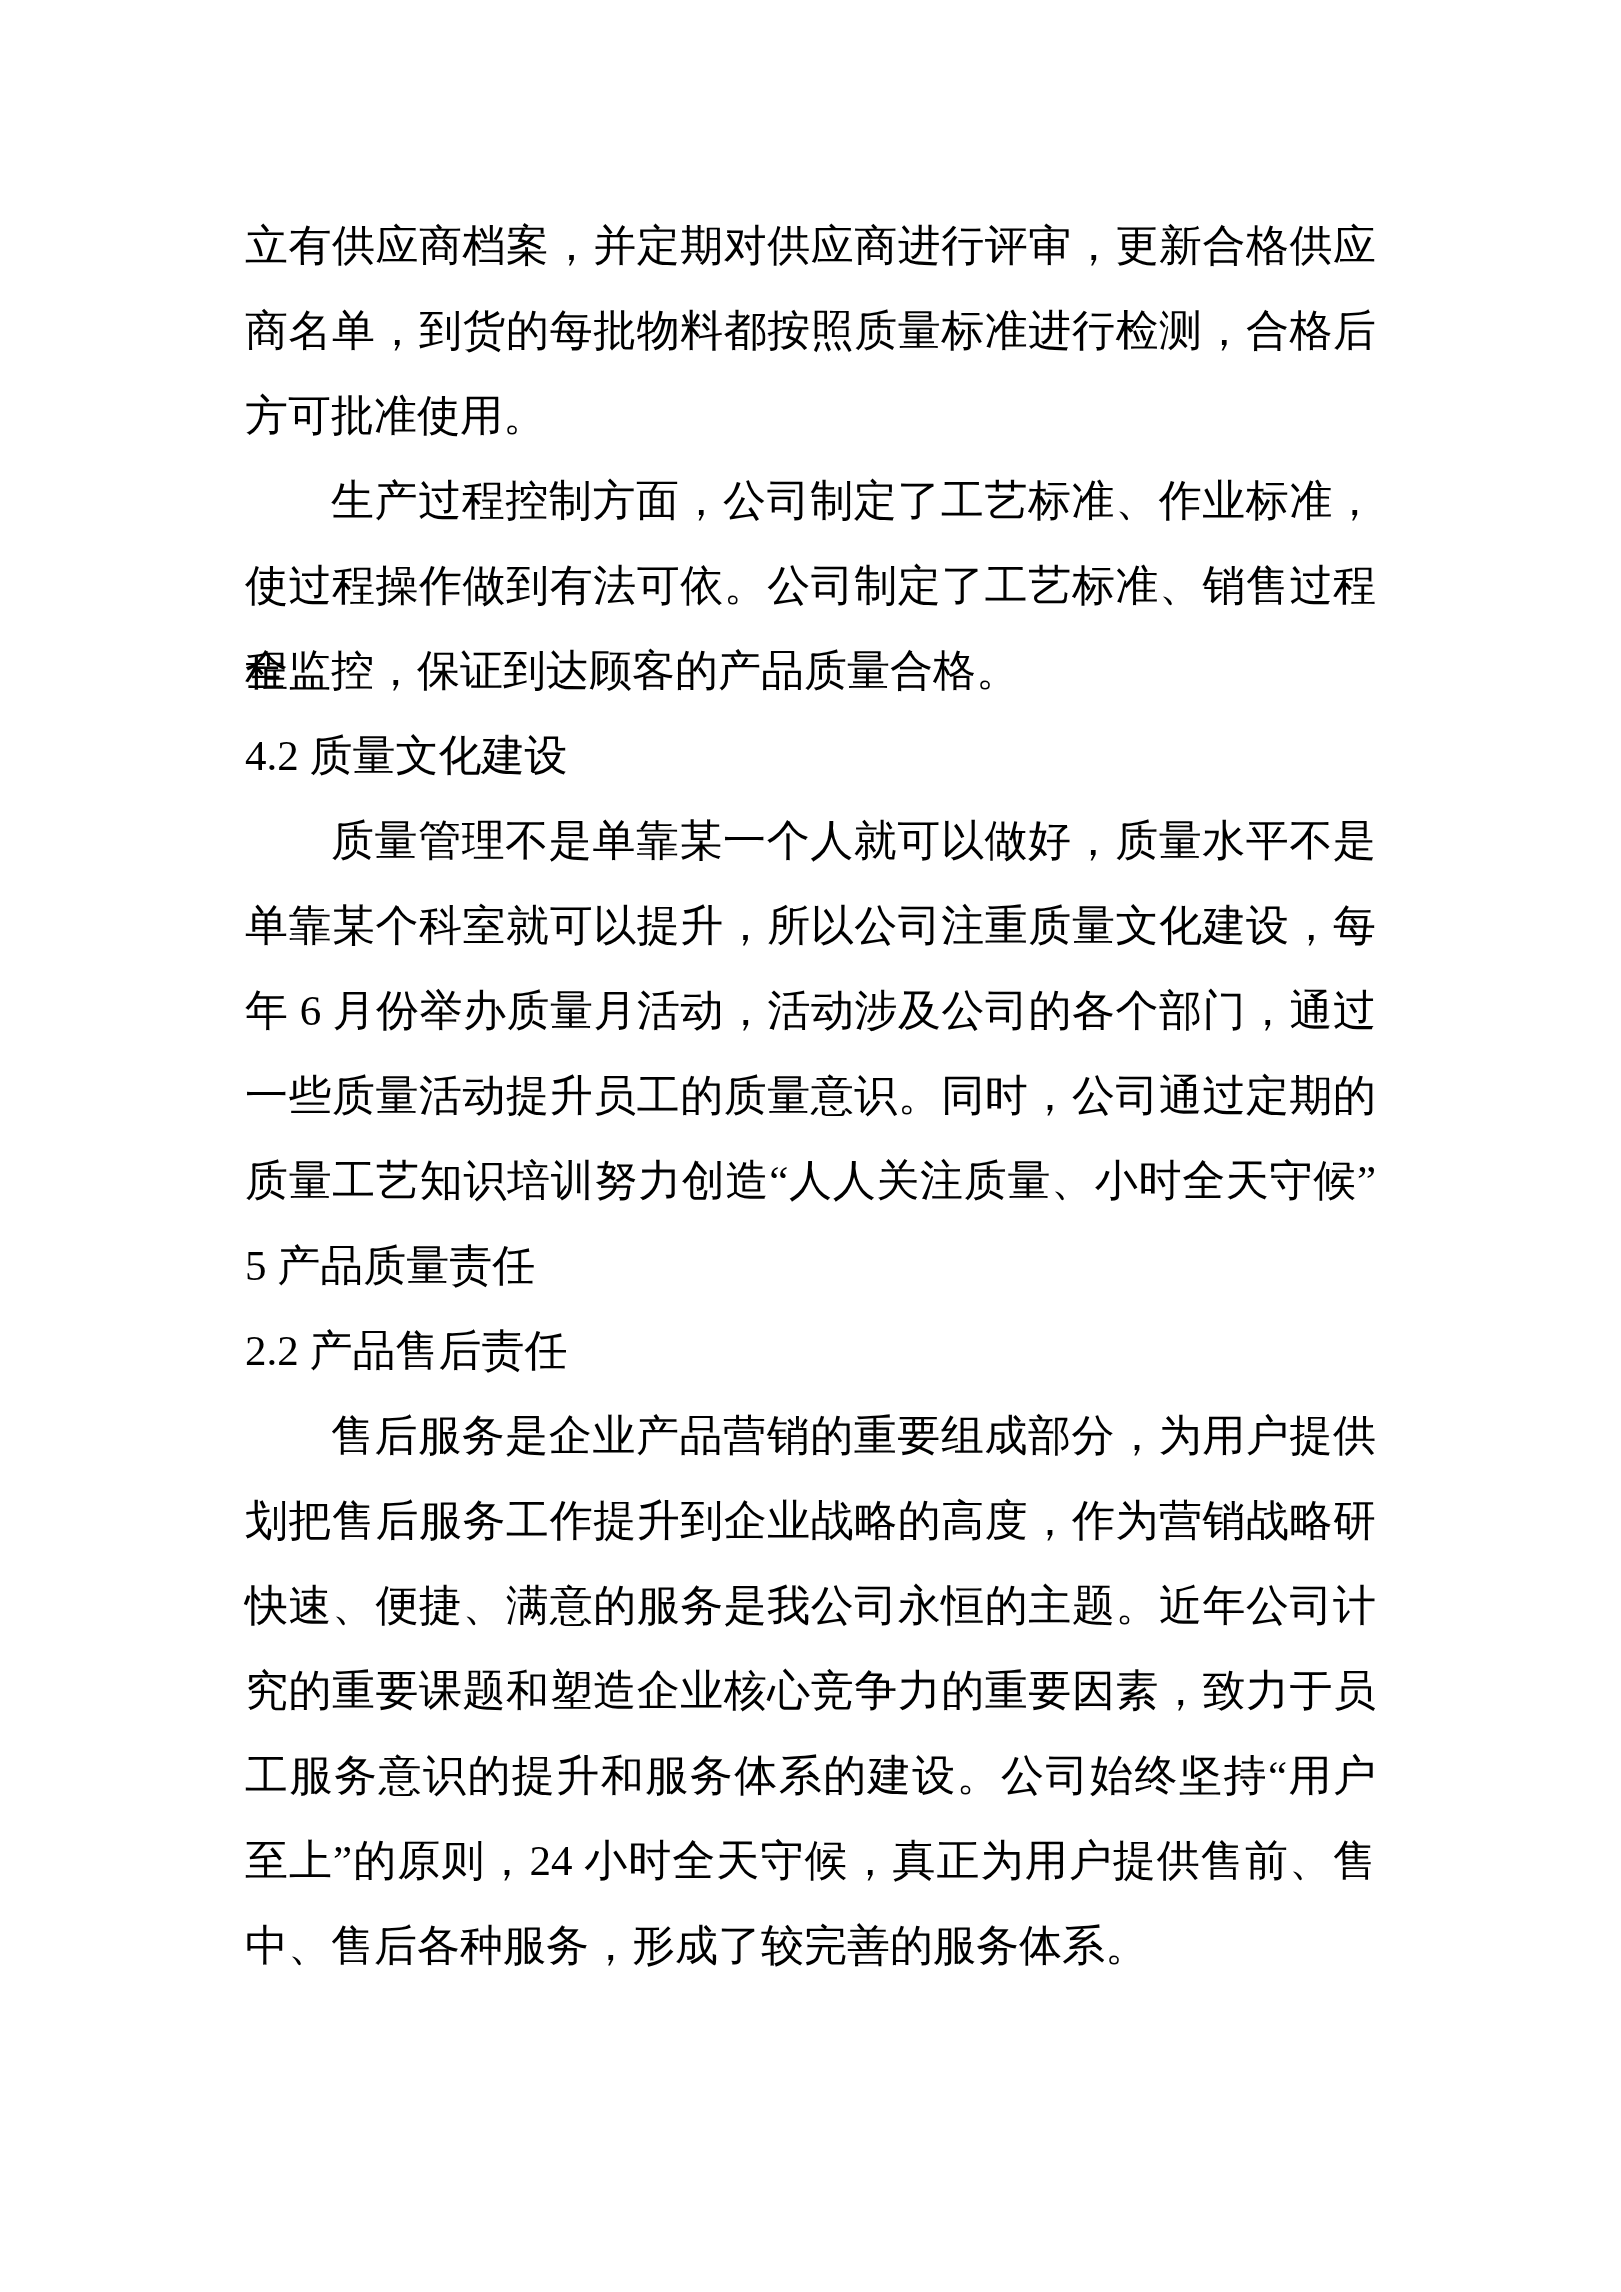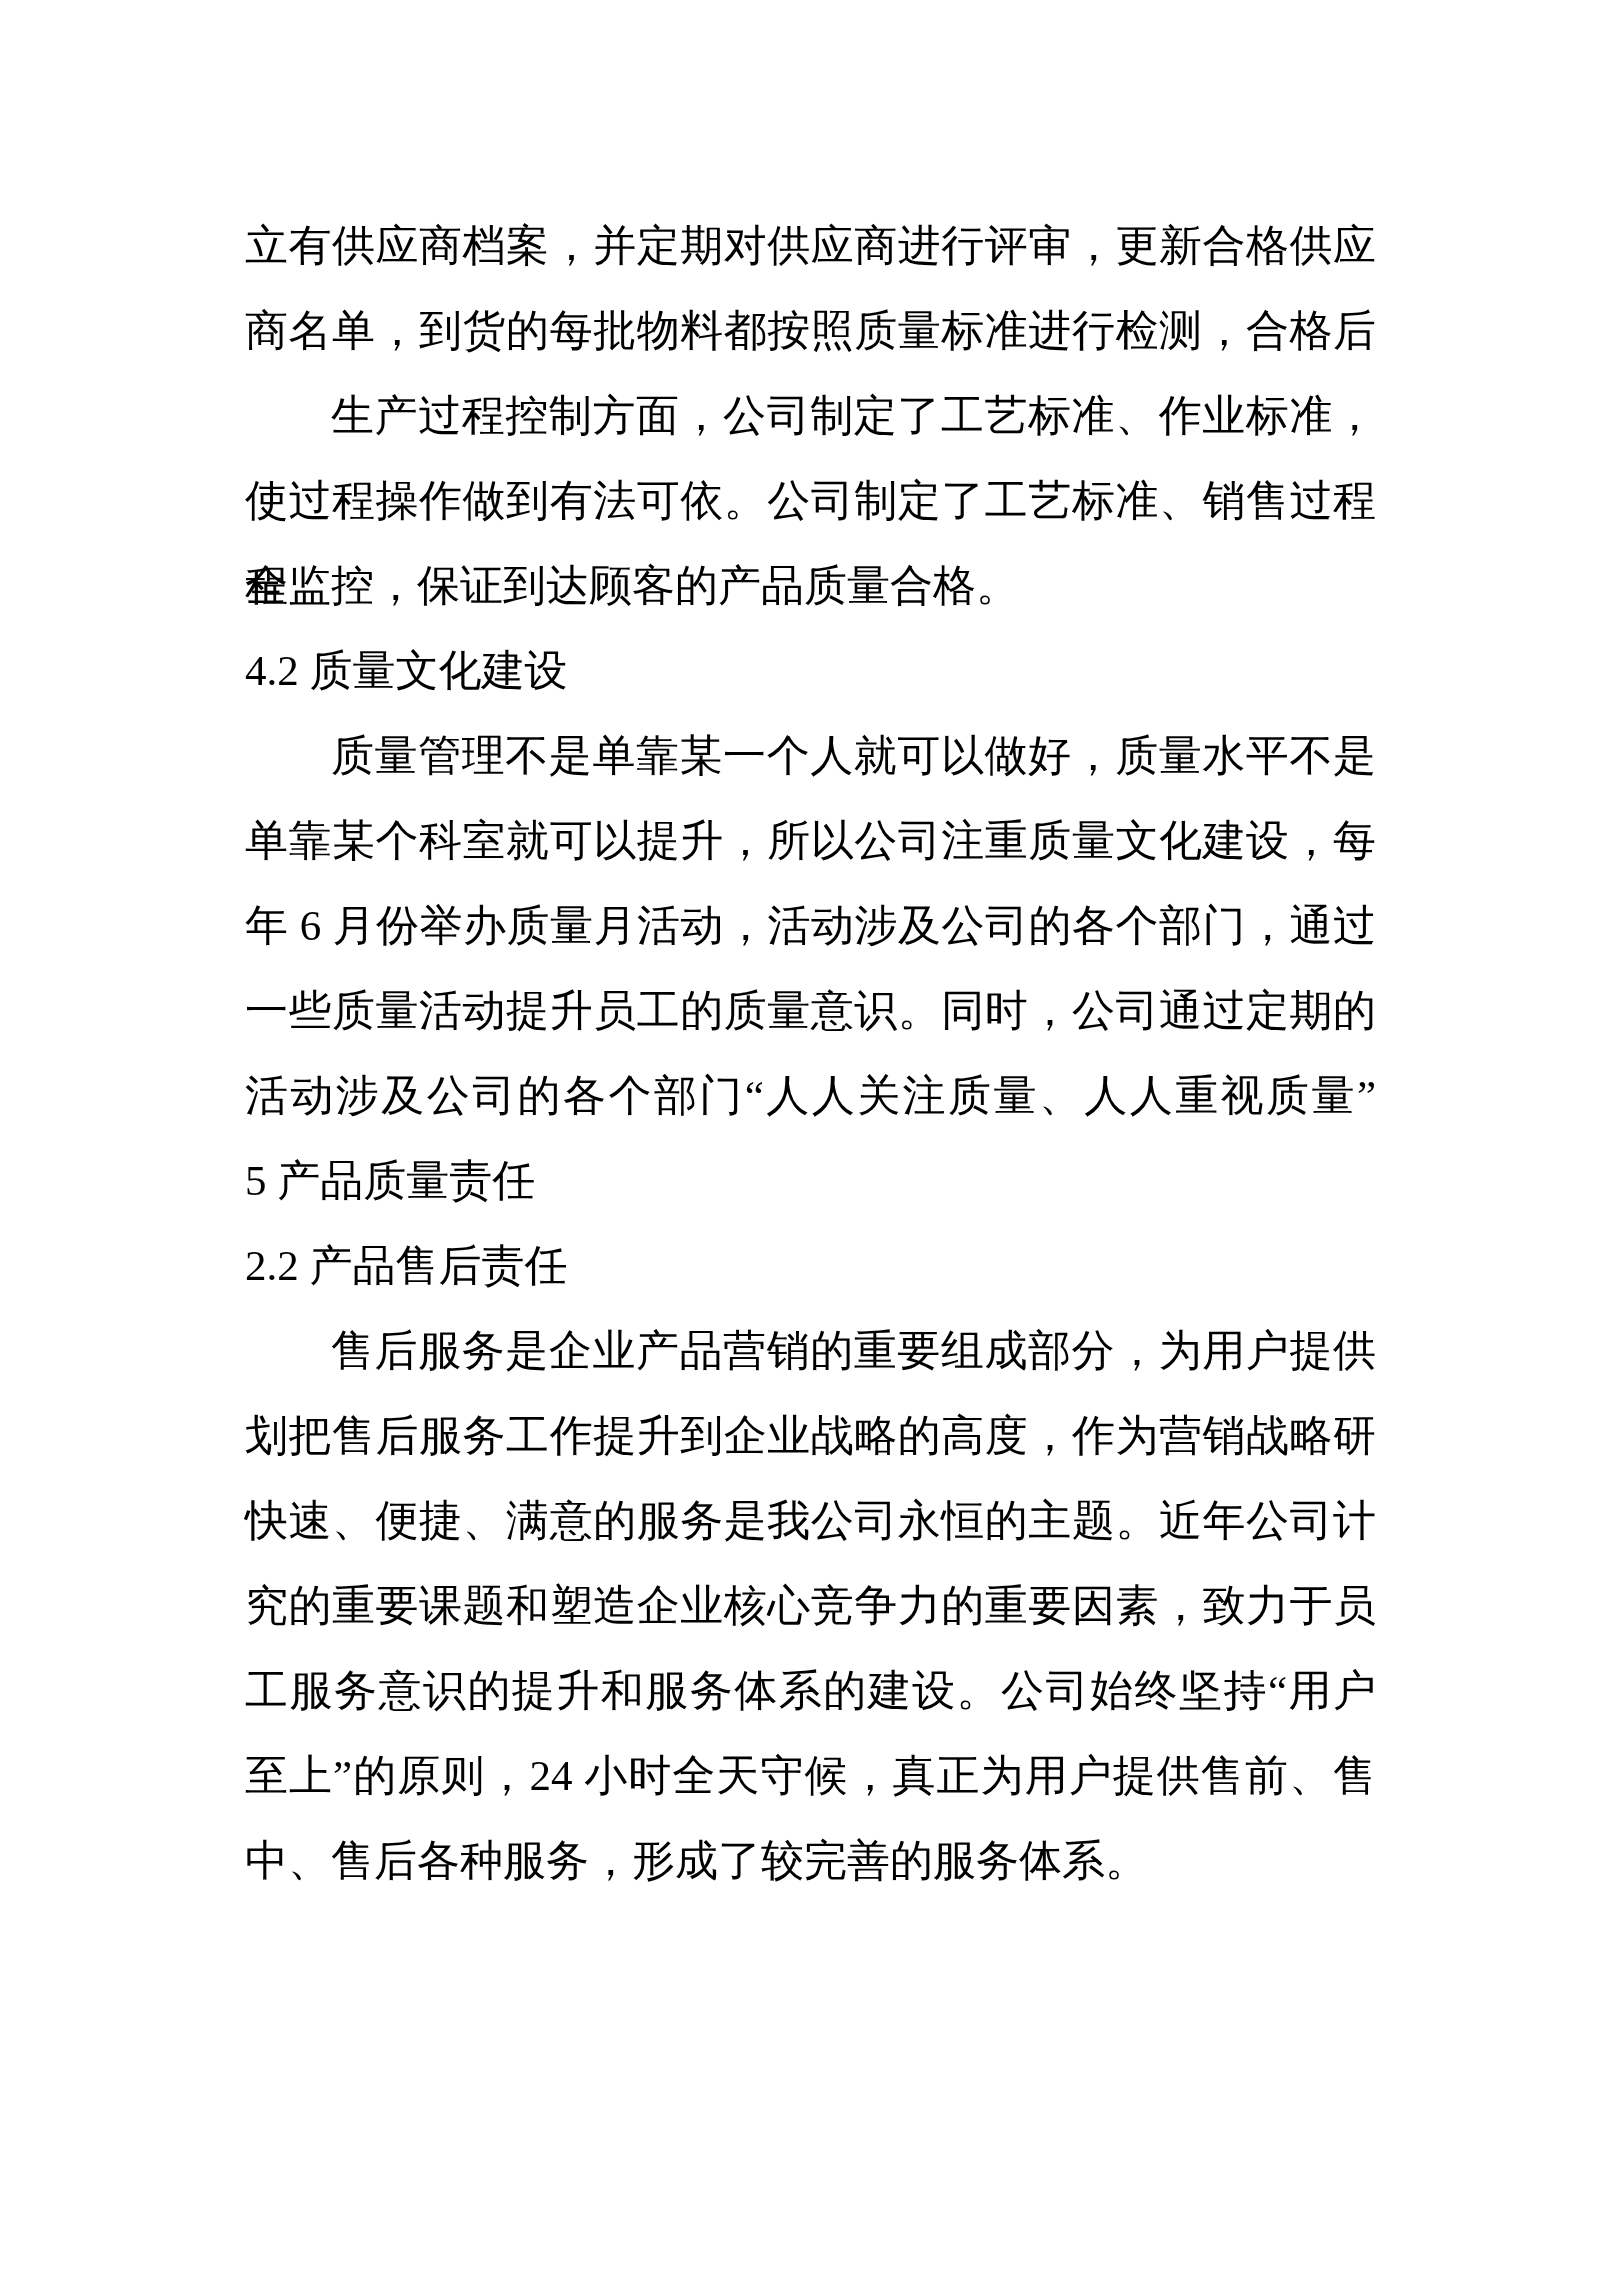"方可批准使用。" div.line { html: none -> <div>方可批准使用。</div> }
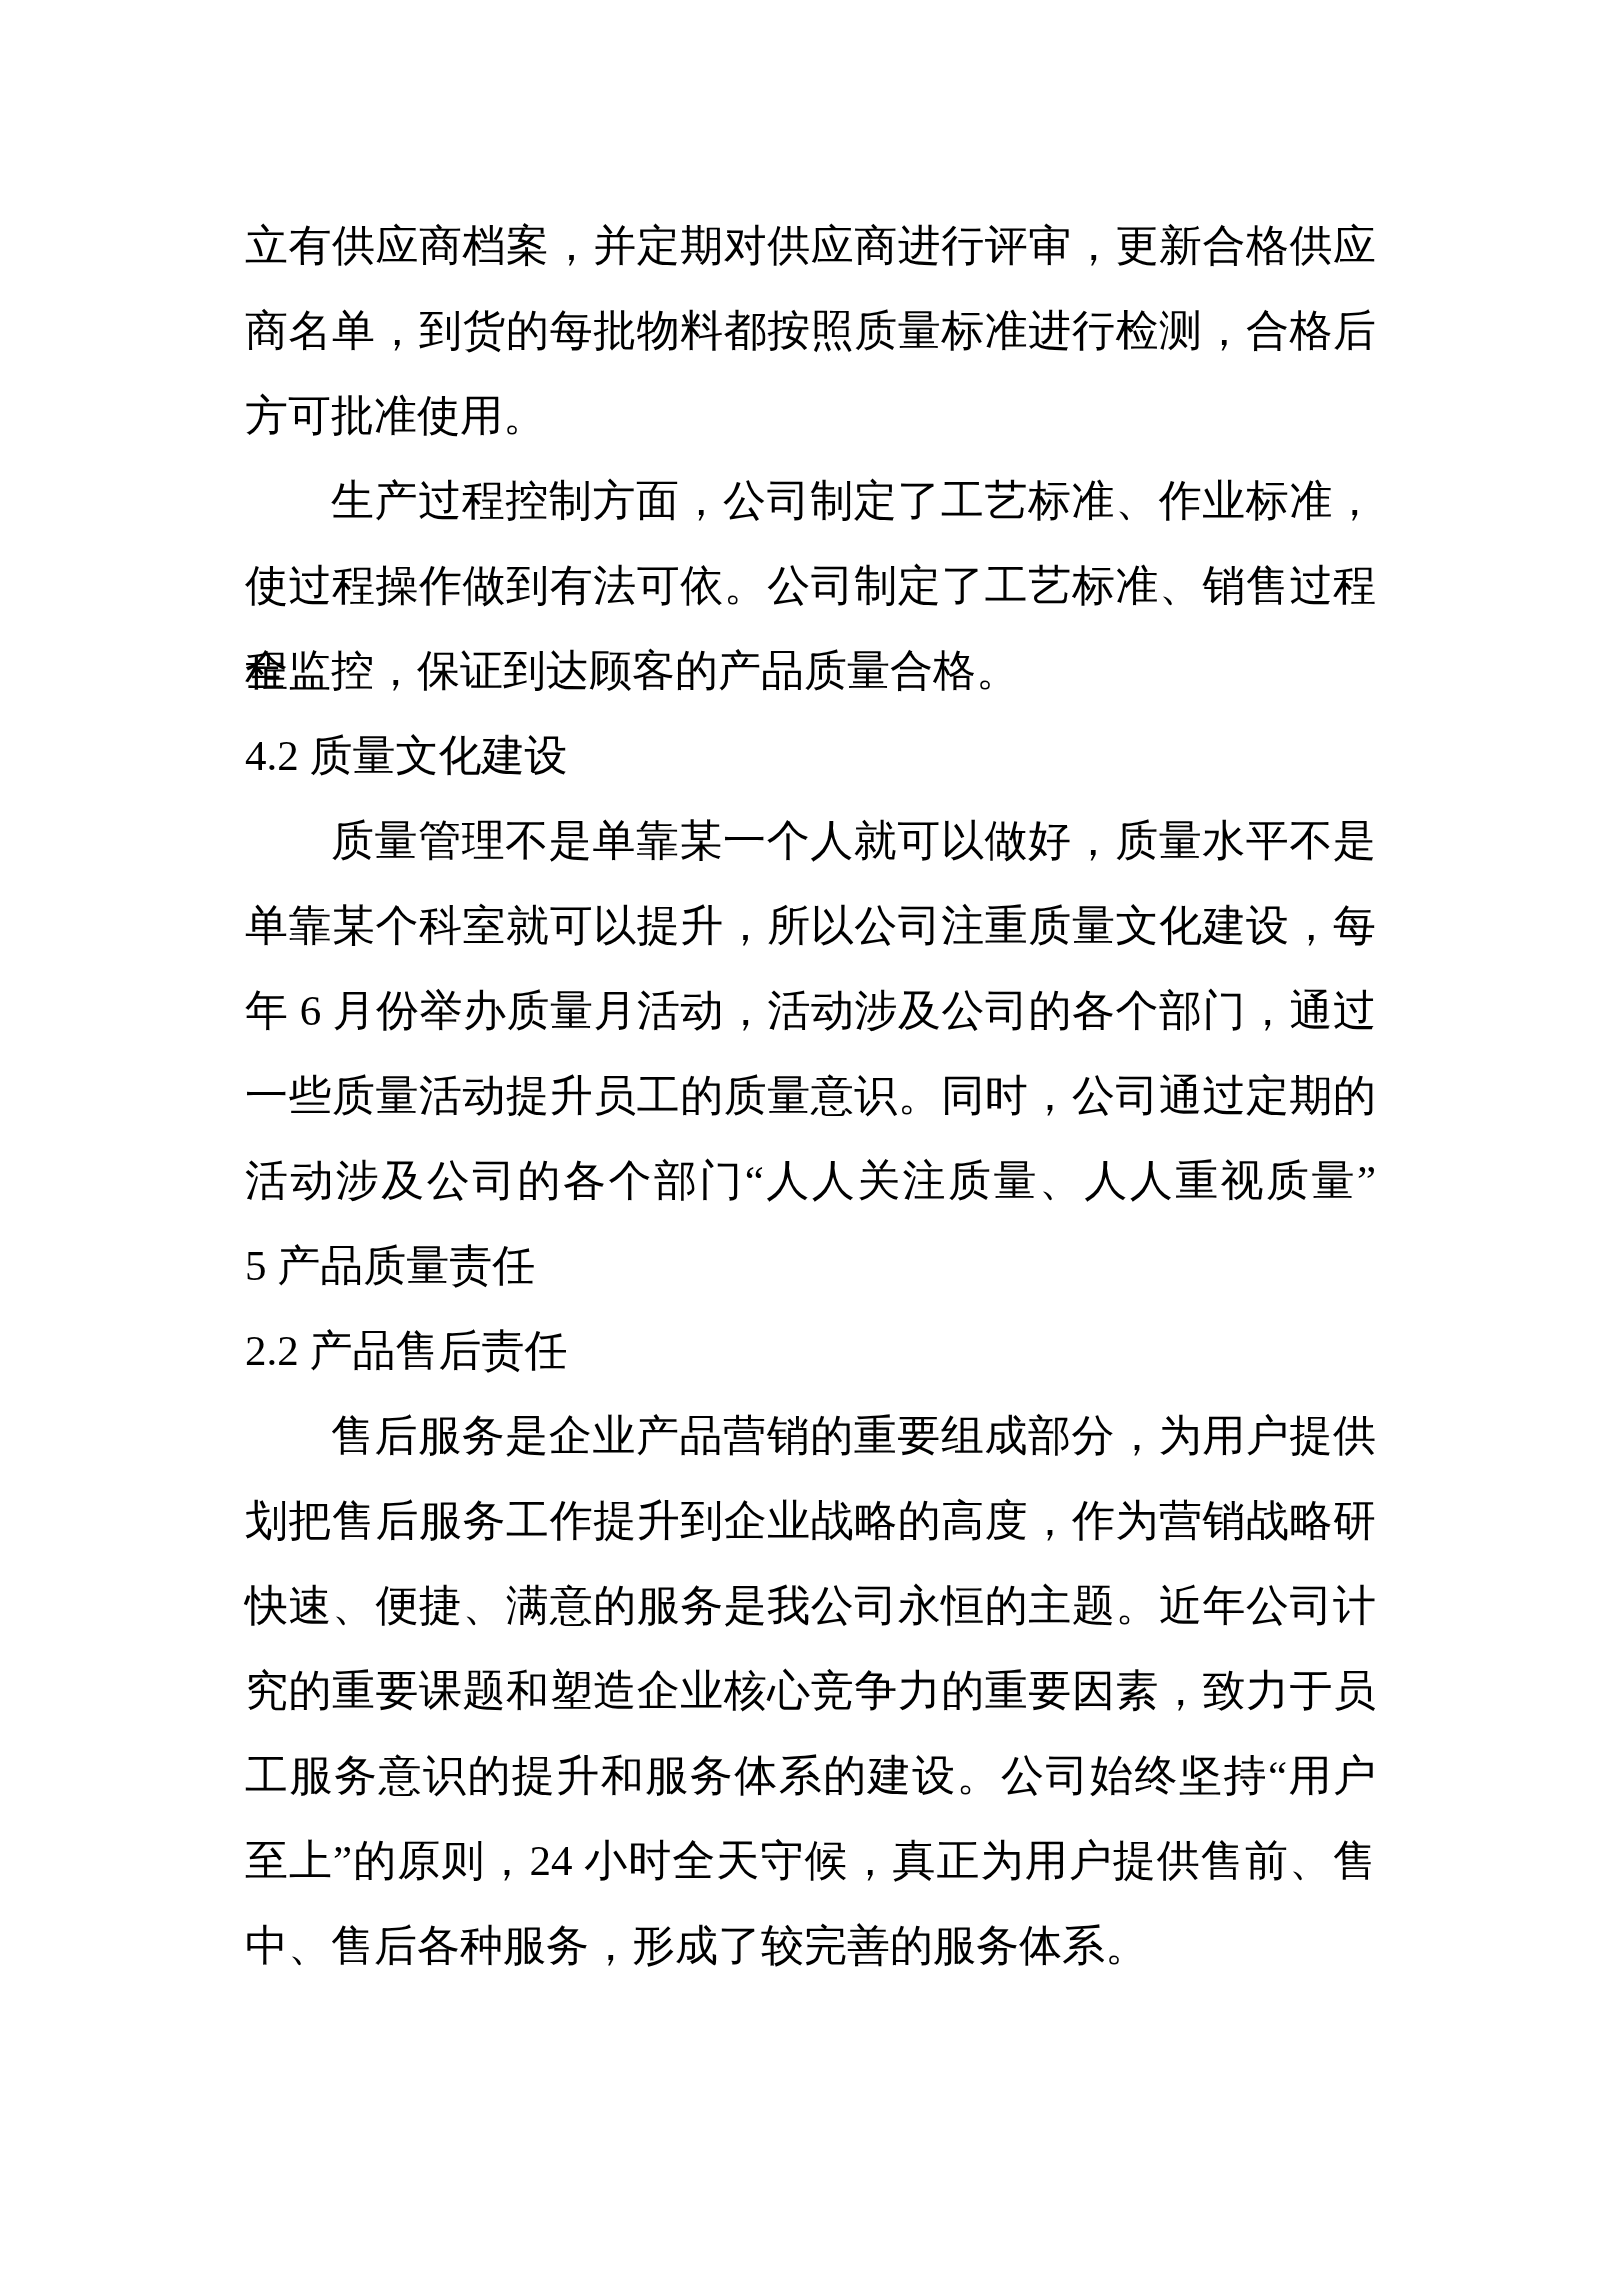"活动涉及公司的各个部门“人人关注质量、人人重视质量”" div.line { text: 活动涉及公司的各个部门“人人关注质量、人人重视质量 -> 质量工艺知识培训努力创造“人人关注质量、小时全天守候 }
